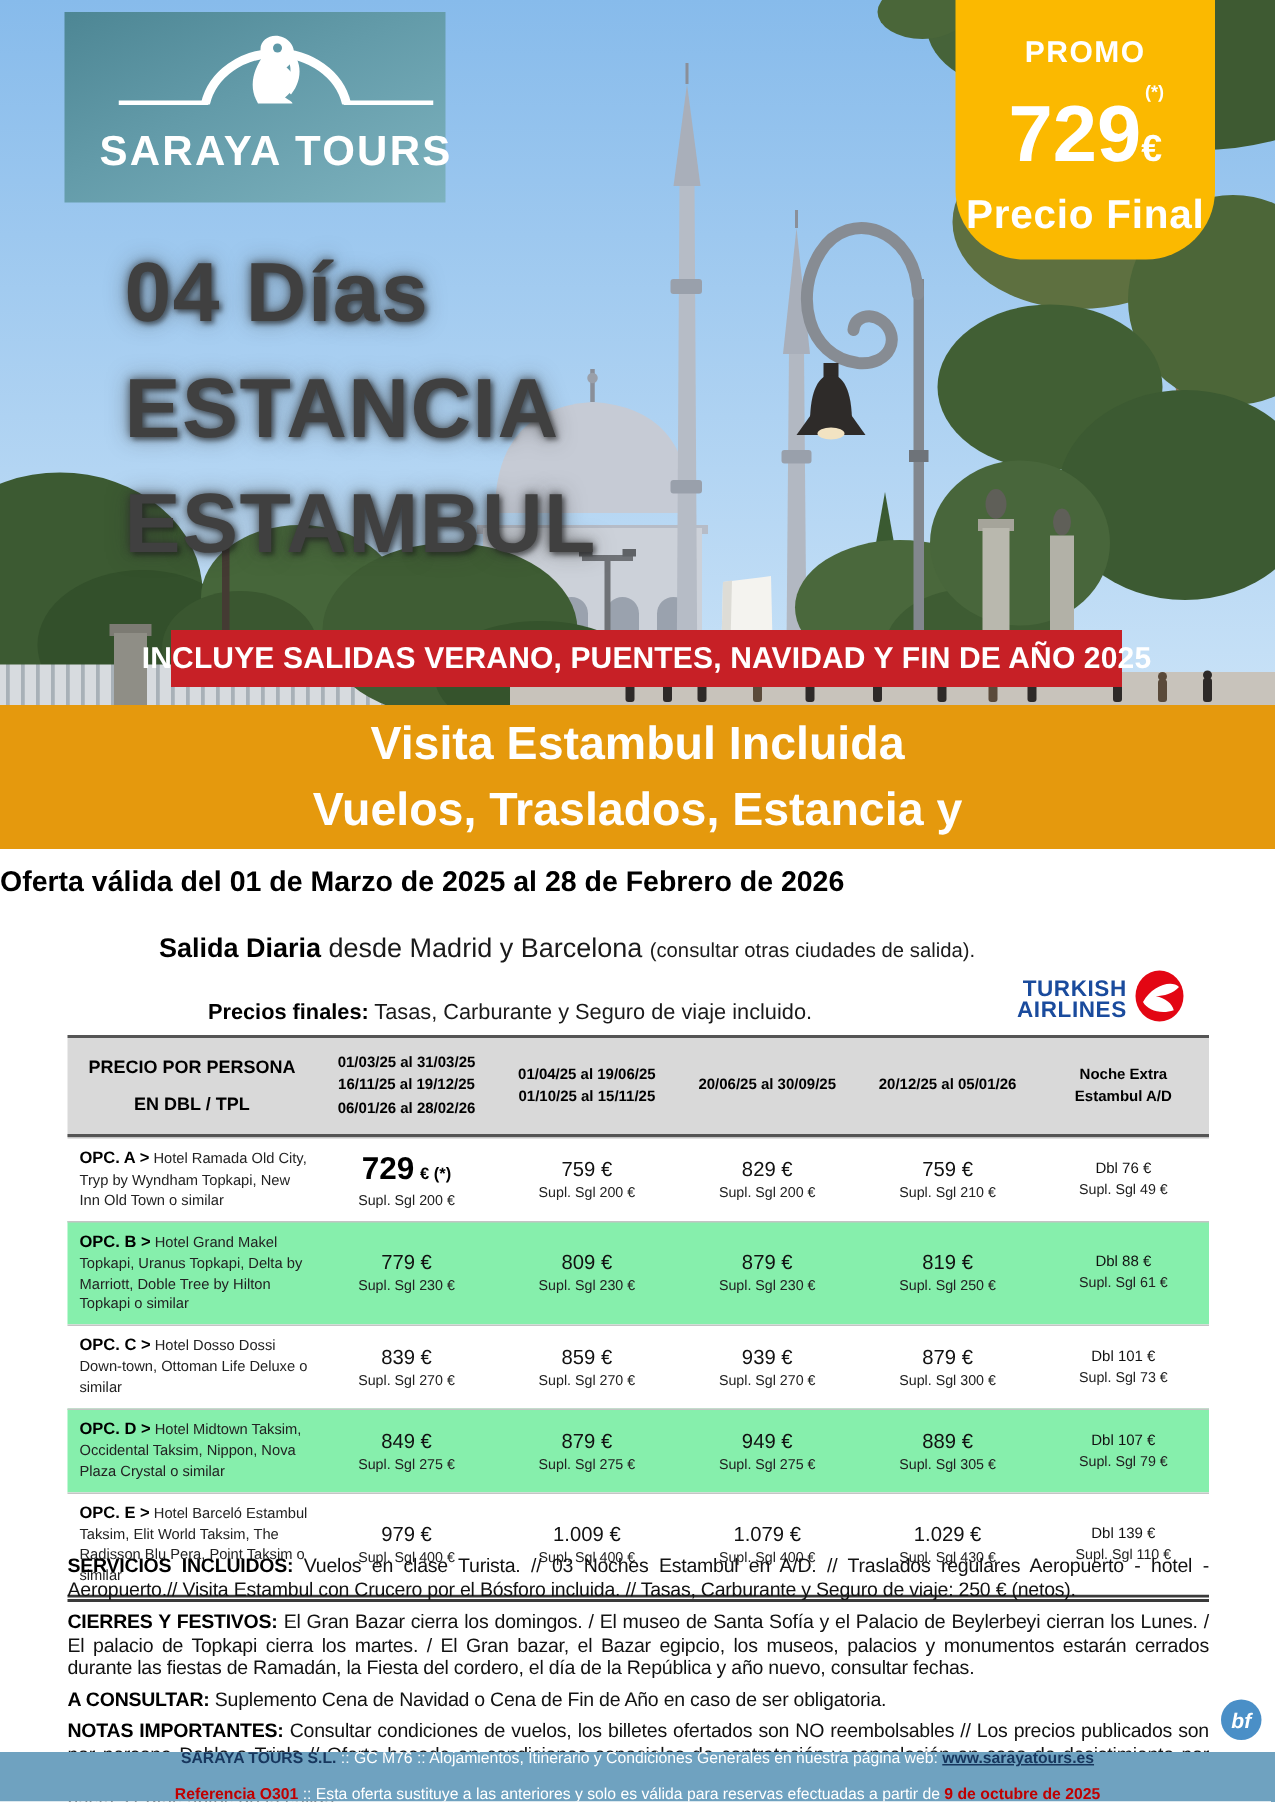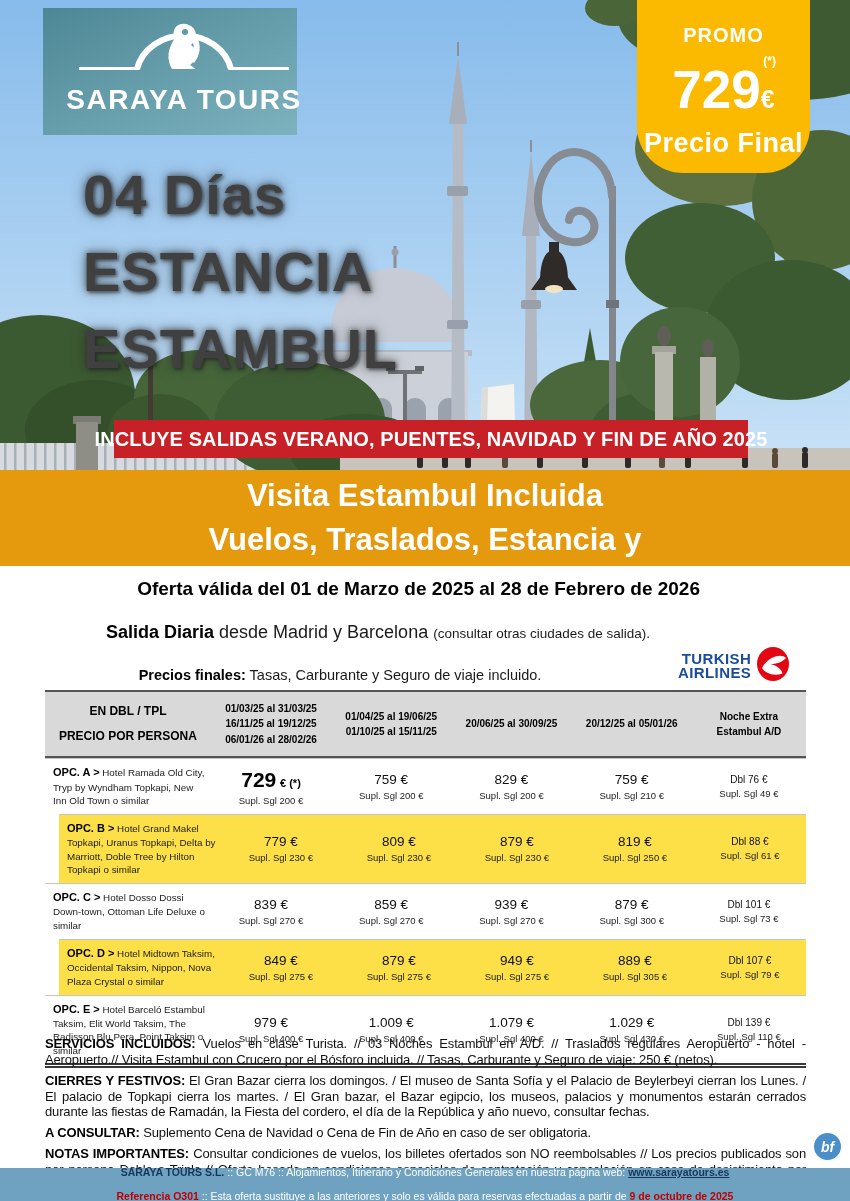"Oferta válida del 01 de" .validity { text-align: right -> left }
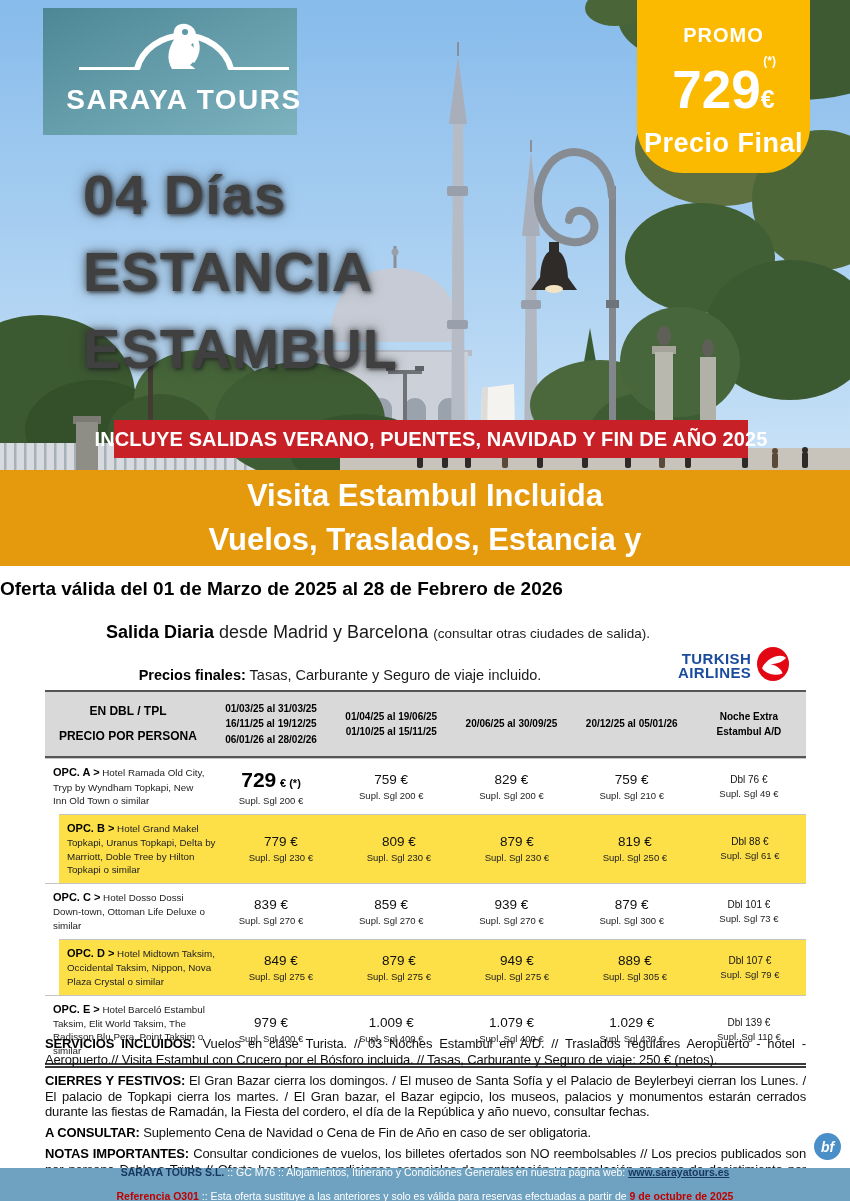"EN DBL / TPL" div { order: before "PRECIO POR PERSONA" -> after "PRECIO POR PERSONA" }
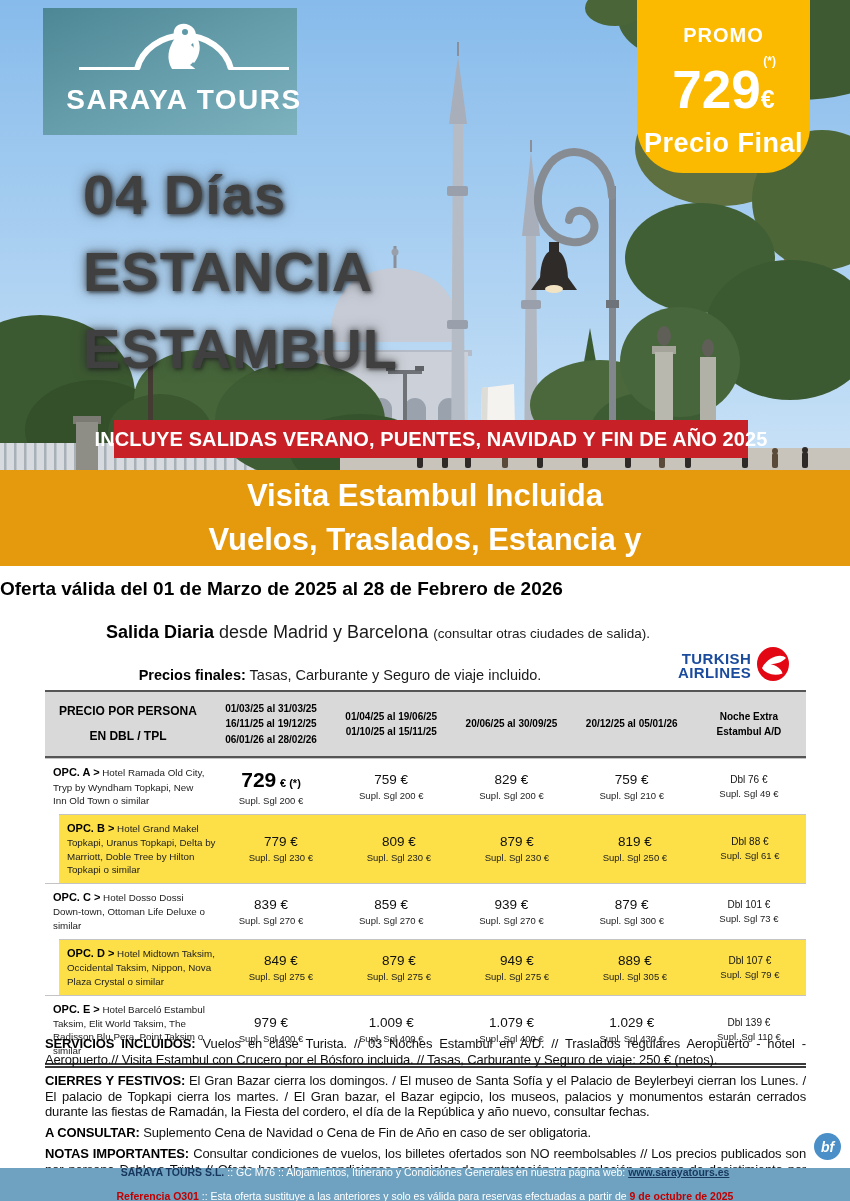"OPC. B > Hotel Grand" .row.alt { background: #fde047 -> #86efac; margin-left: 14px -> none }
